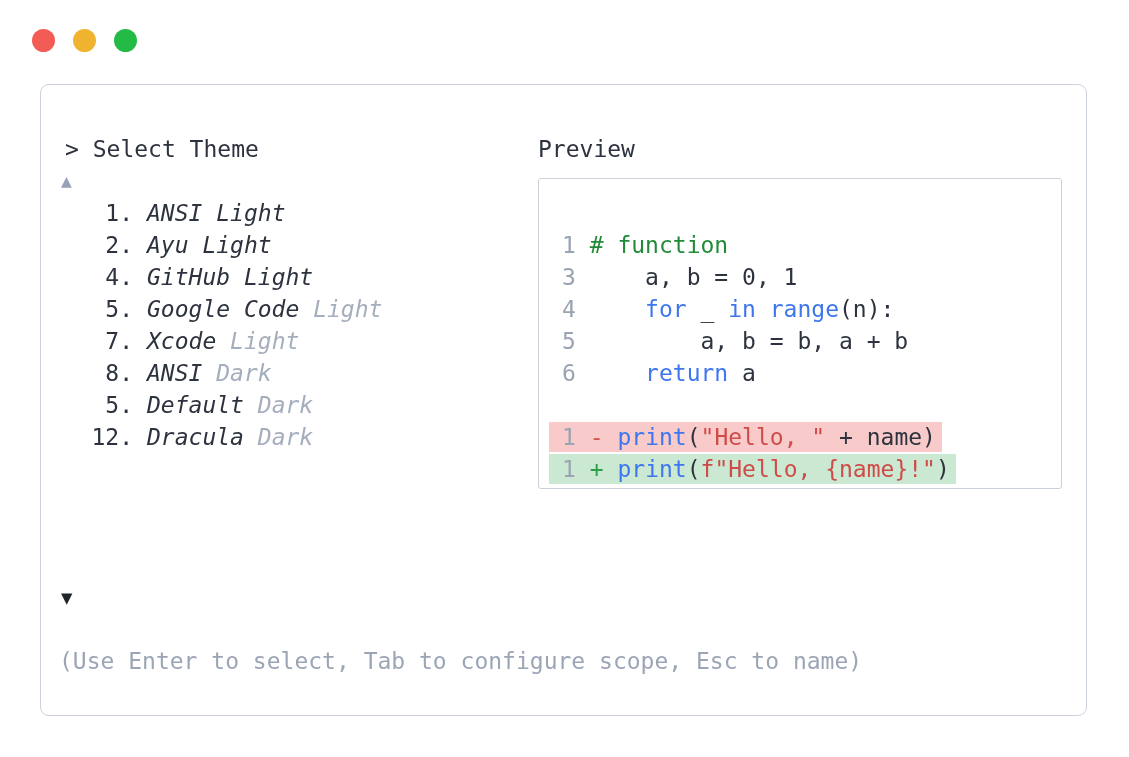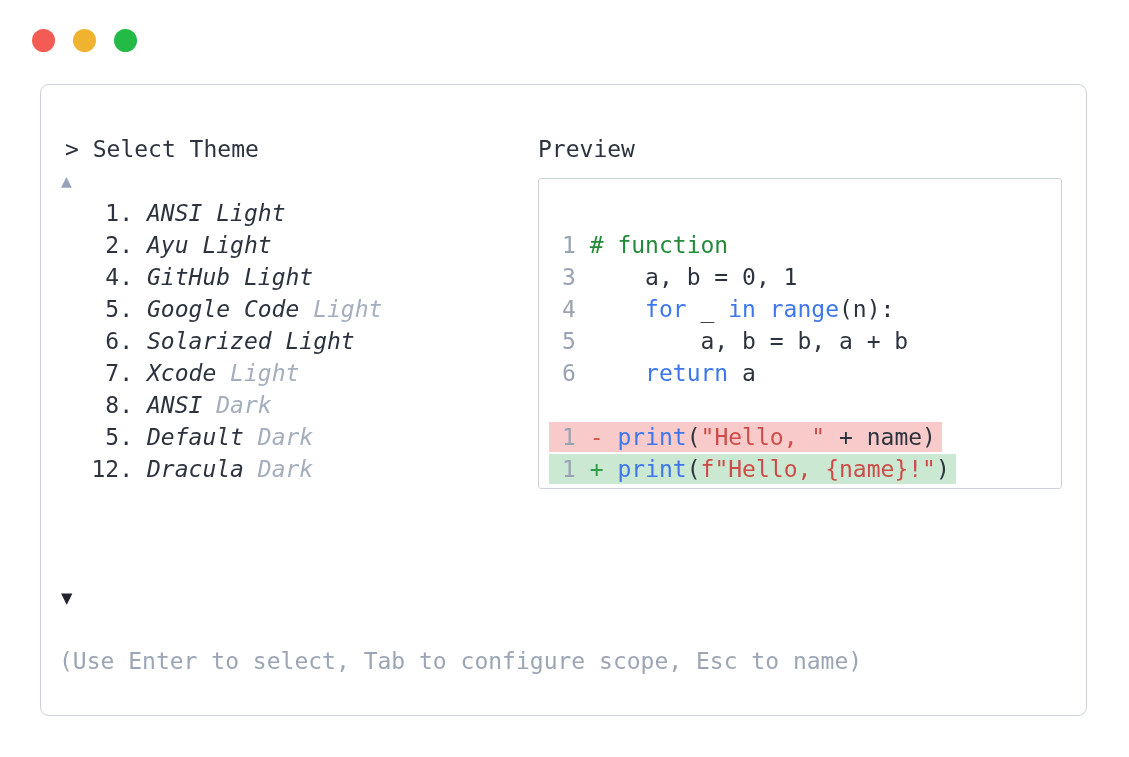"6. Solarized Light" div.theme-row { html: <div><span></span><span>6.</span><span>Solarized <span>Light</span></span></div> -> none }
